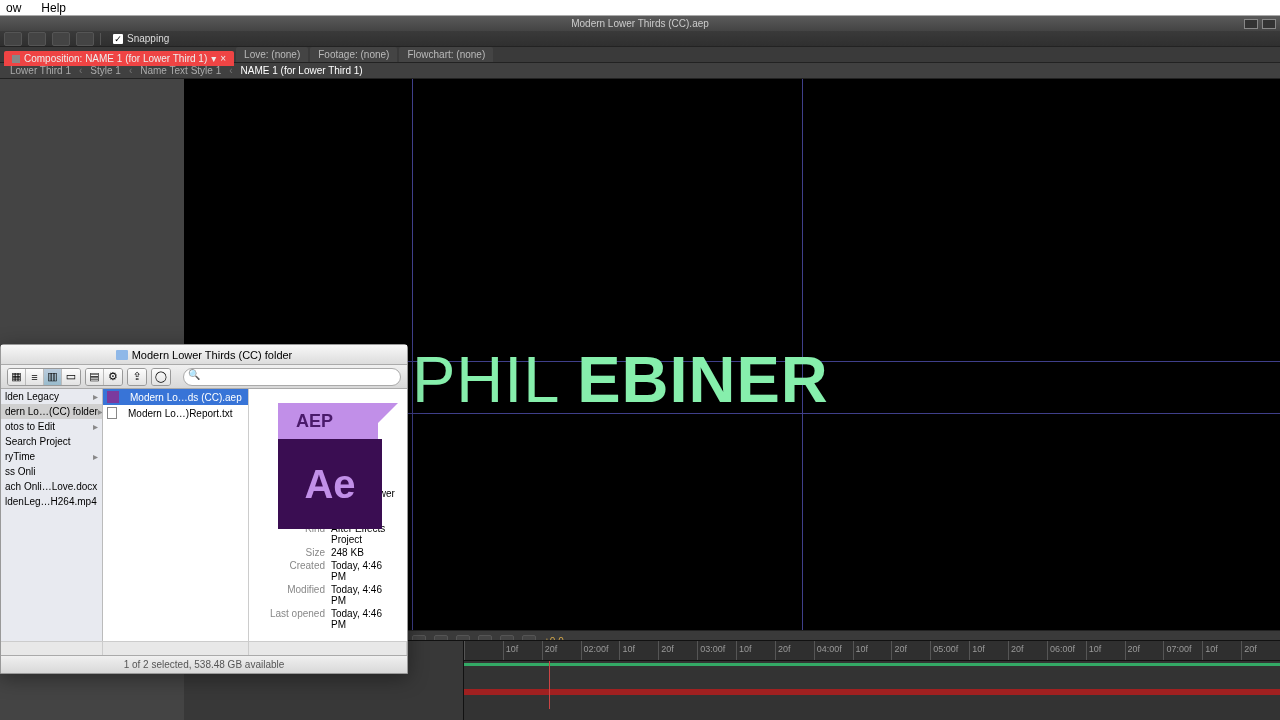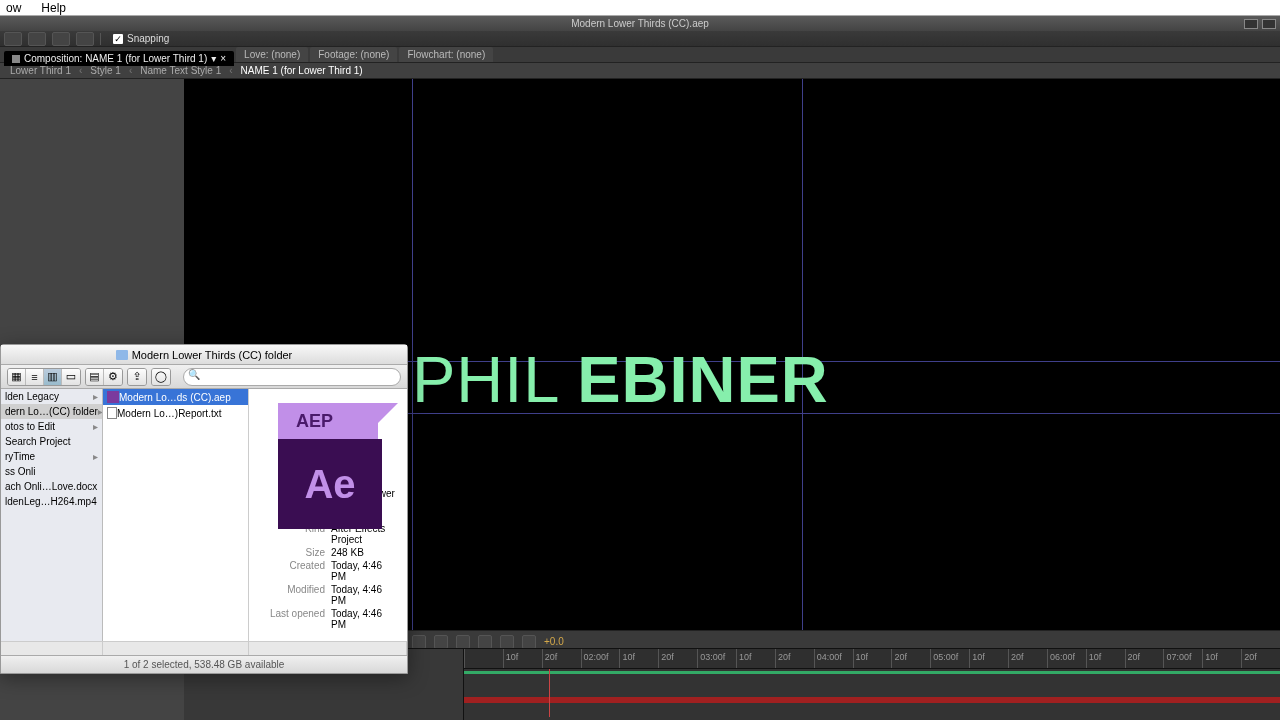"Composition: NAME 1 (for Lower" .ptab.active { background: #000000 -> #ef4444 }
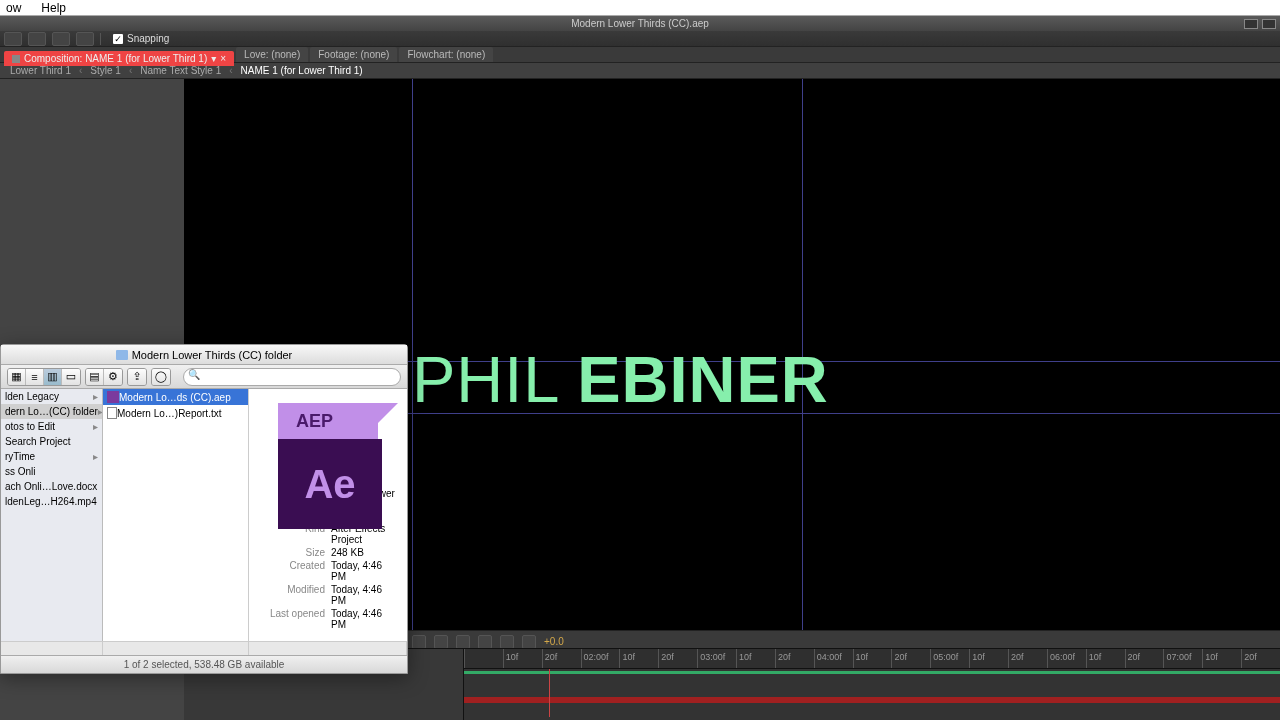"Modern Lo…ds (CC).aep" .fc-item { gap: 0 -> 11px }
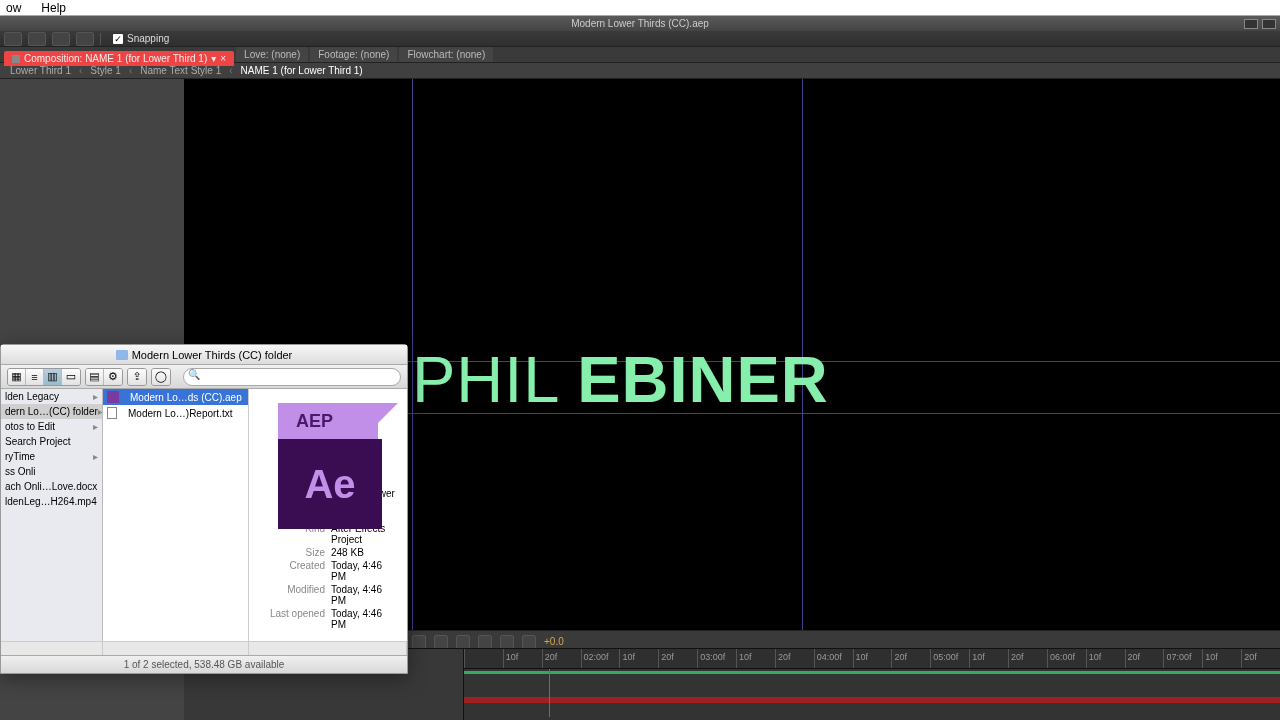"10f" .timeline { height: 72px -> 80px }
